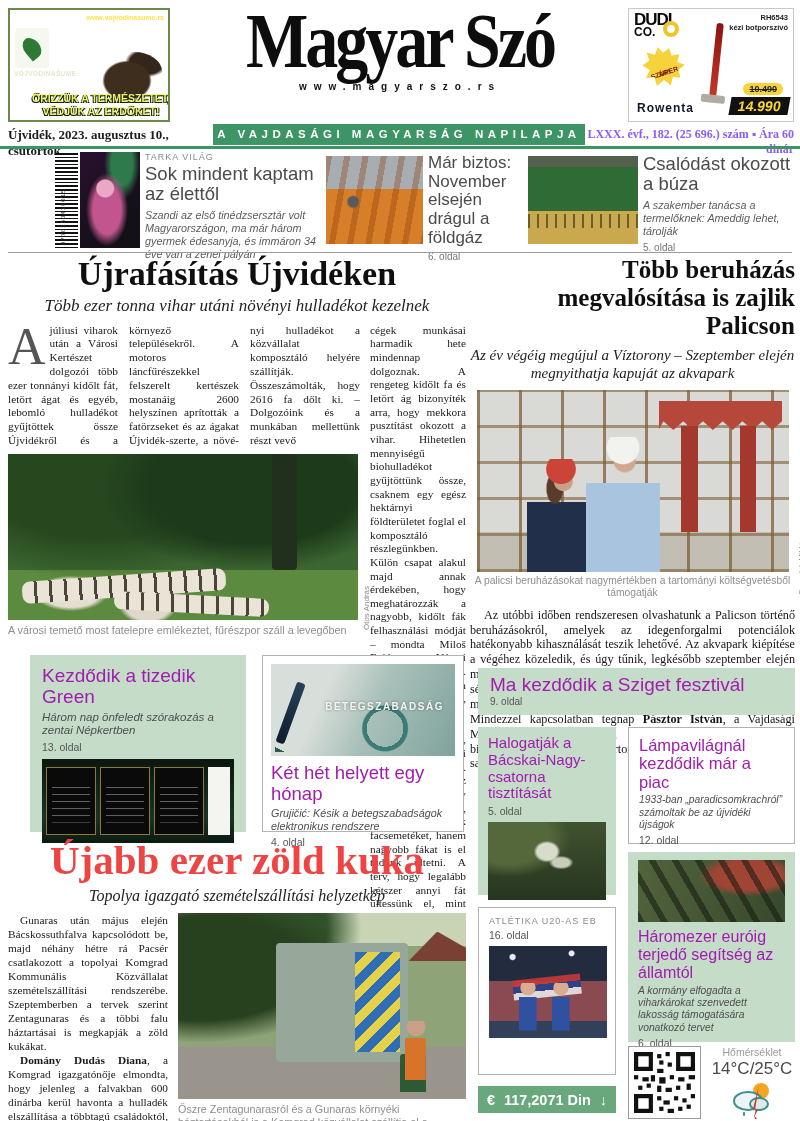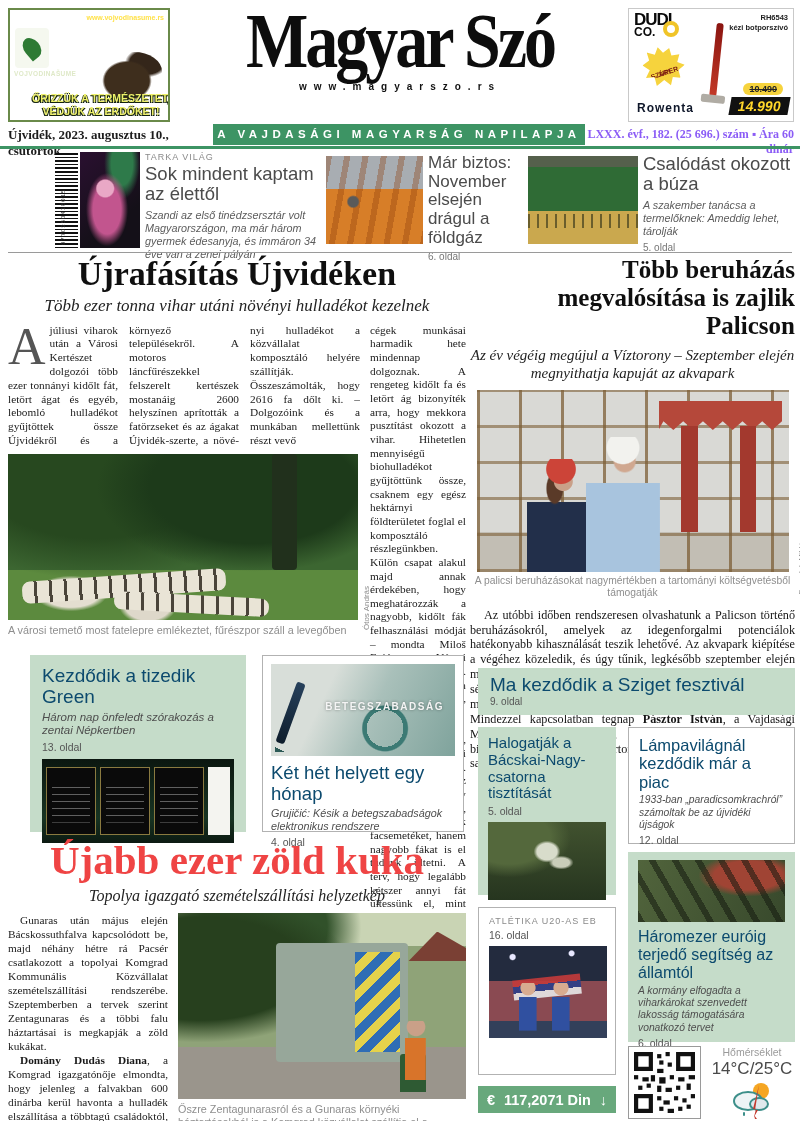"Kezdődik a tizedik Green" .box-title { color: #0c4a6e -> #a21caf }
